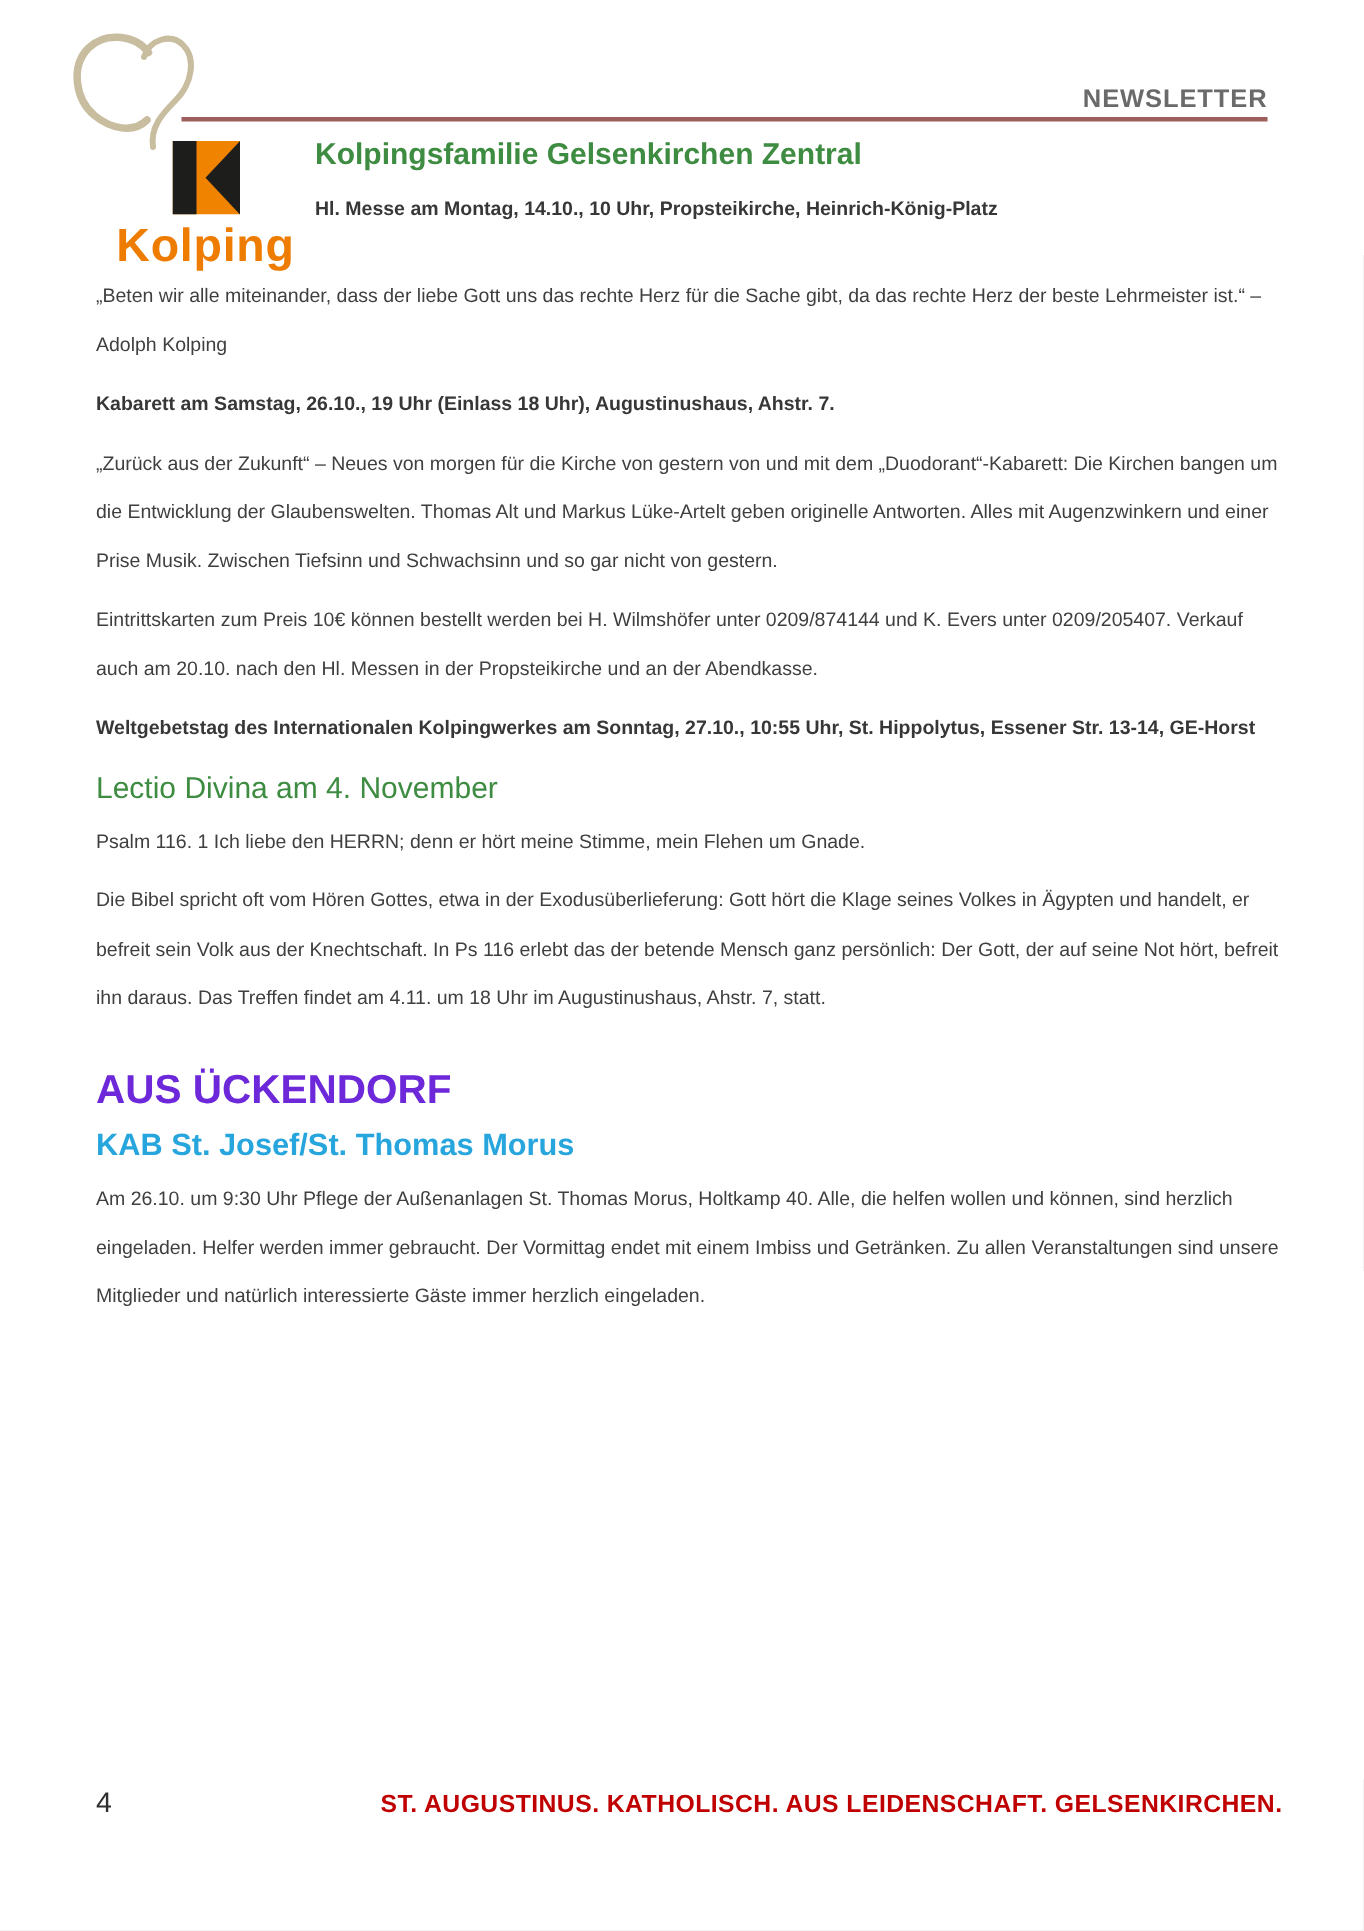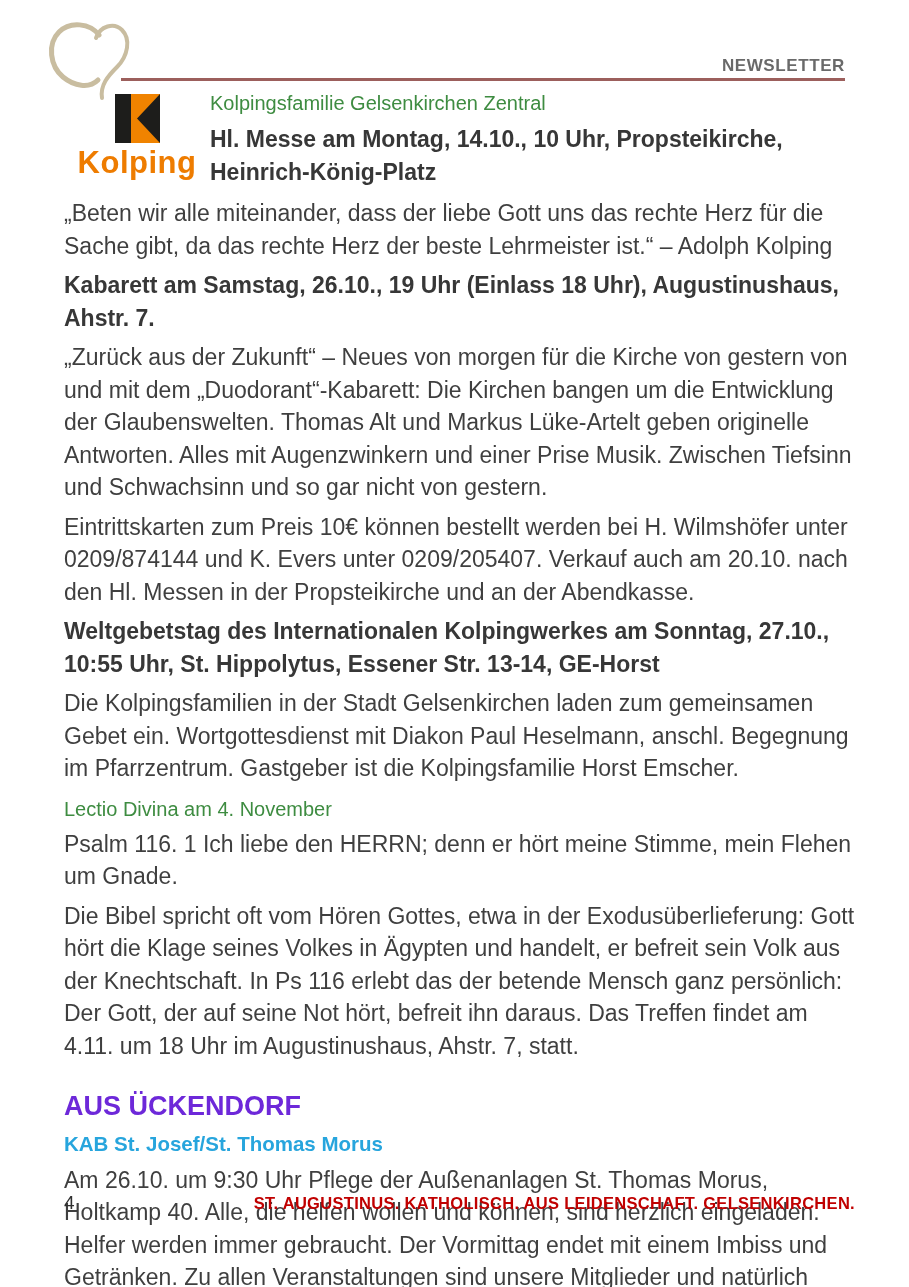"Kolpingsfamilie Gelsenkirchen Zentral" .k-head { font-weight: normal -> bold }
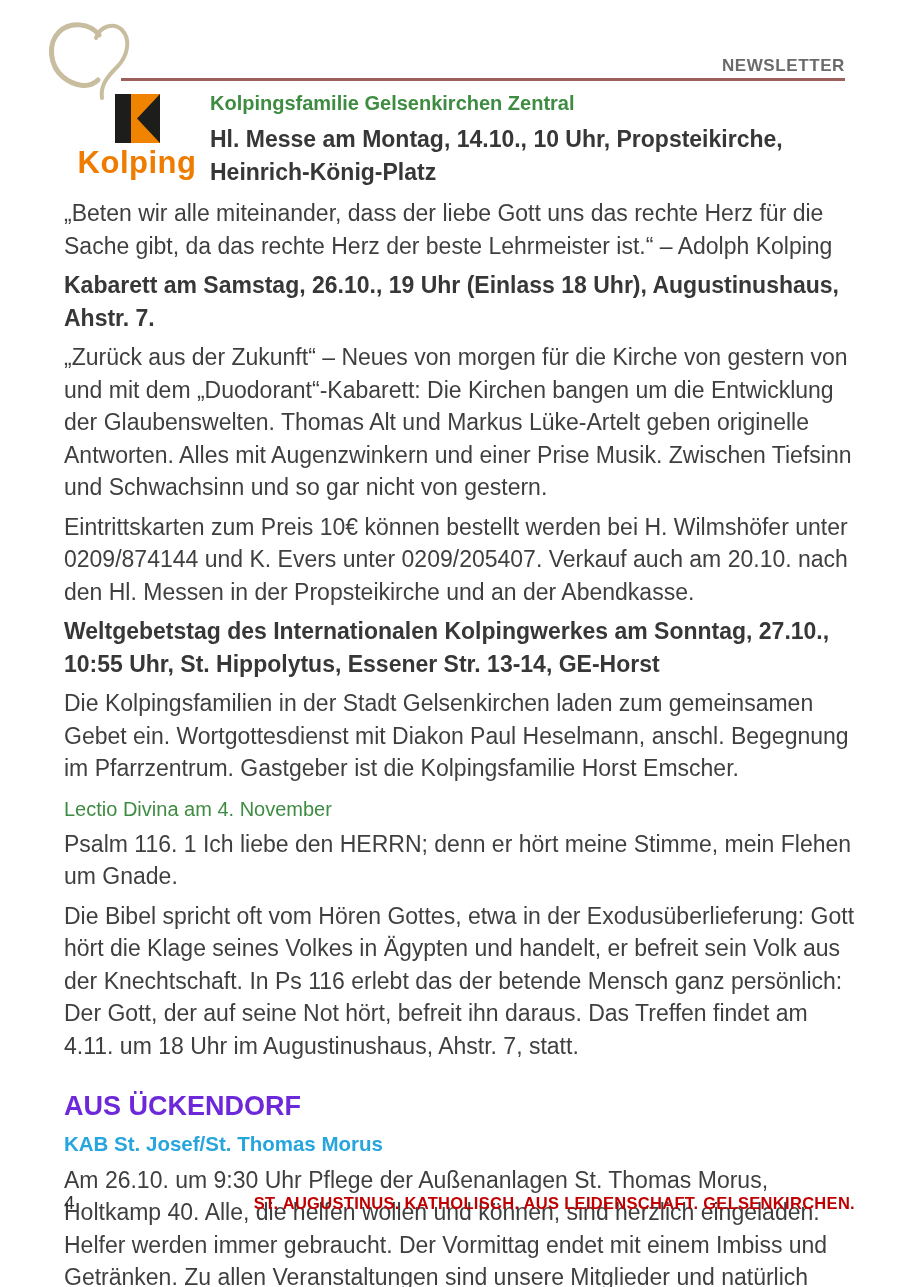"Hl. Messe am Montag, 14.10.," p { font-size: 23px -> 13px }
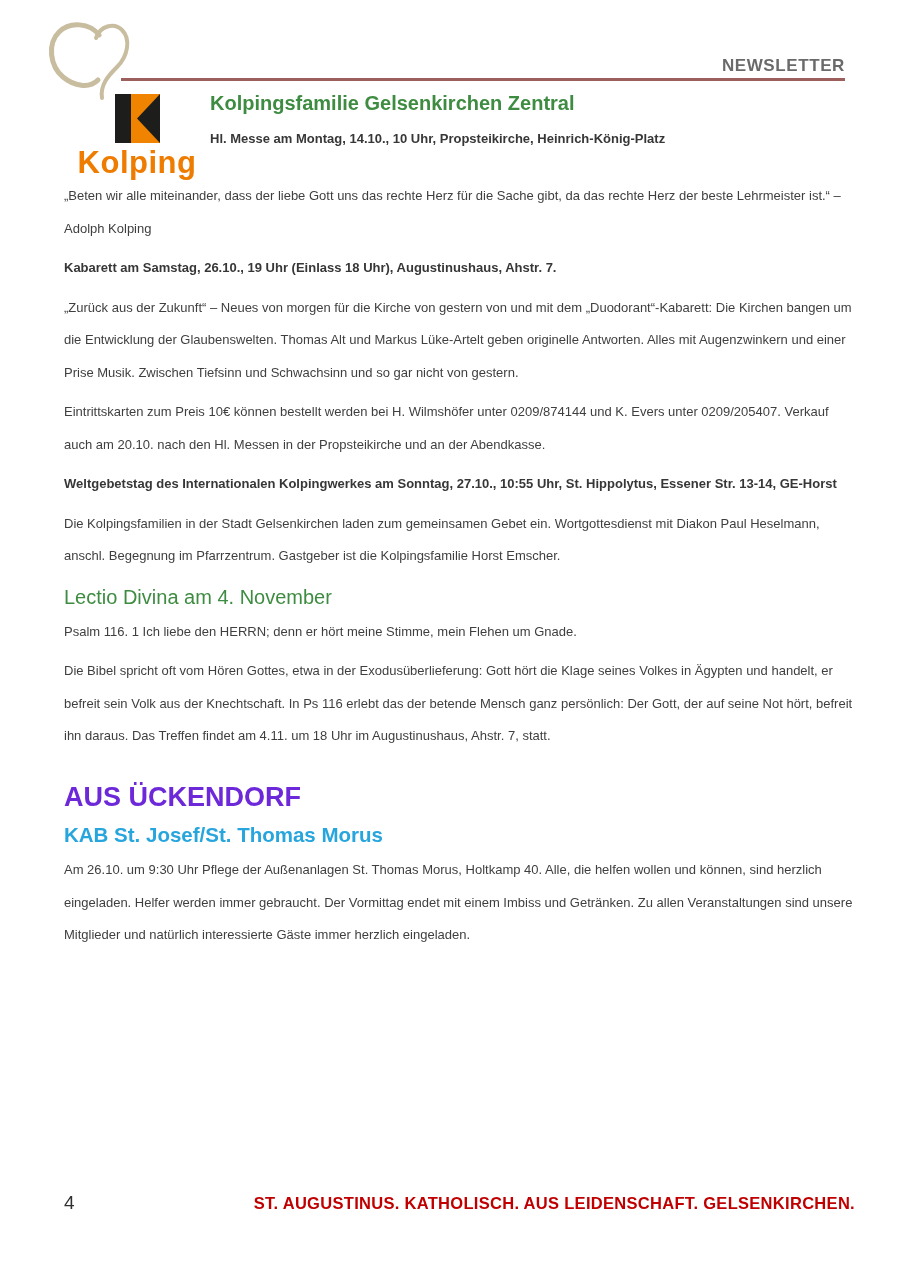"Die Kolpingsfamilien in der Stadt" p { html: <p>Die Kolpingsfamilien in der Stadt Gelsenkirchen laden zum gemeinsamen Gebet ein. Wort­gottesdienst mit Diakon Paul Heselmann, anschl. Begegnung im Pfarrzentrum. Gastgeber ist die Kolpingsfamilie Horst Emscher.</p> -> none }
